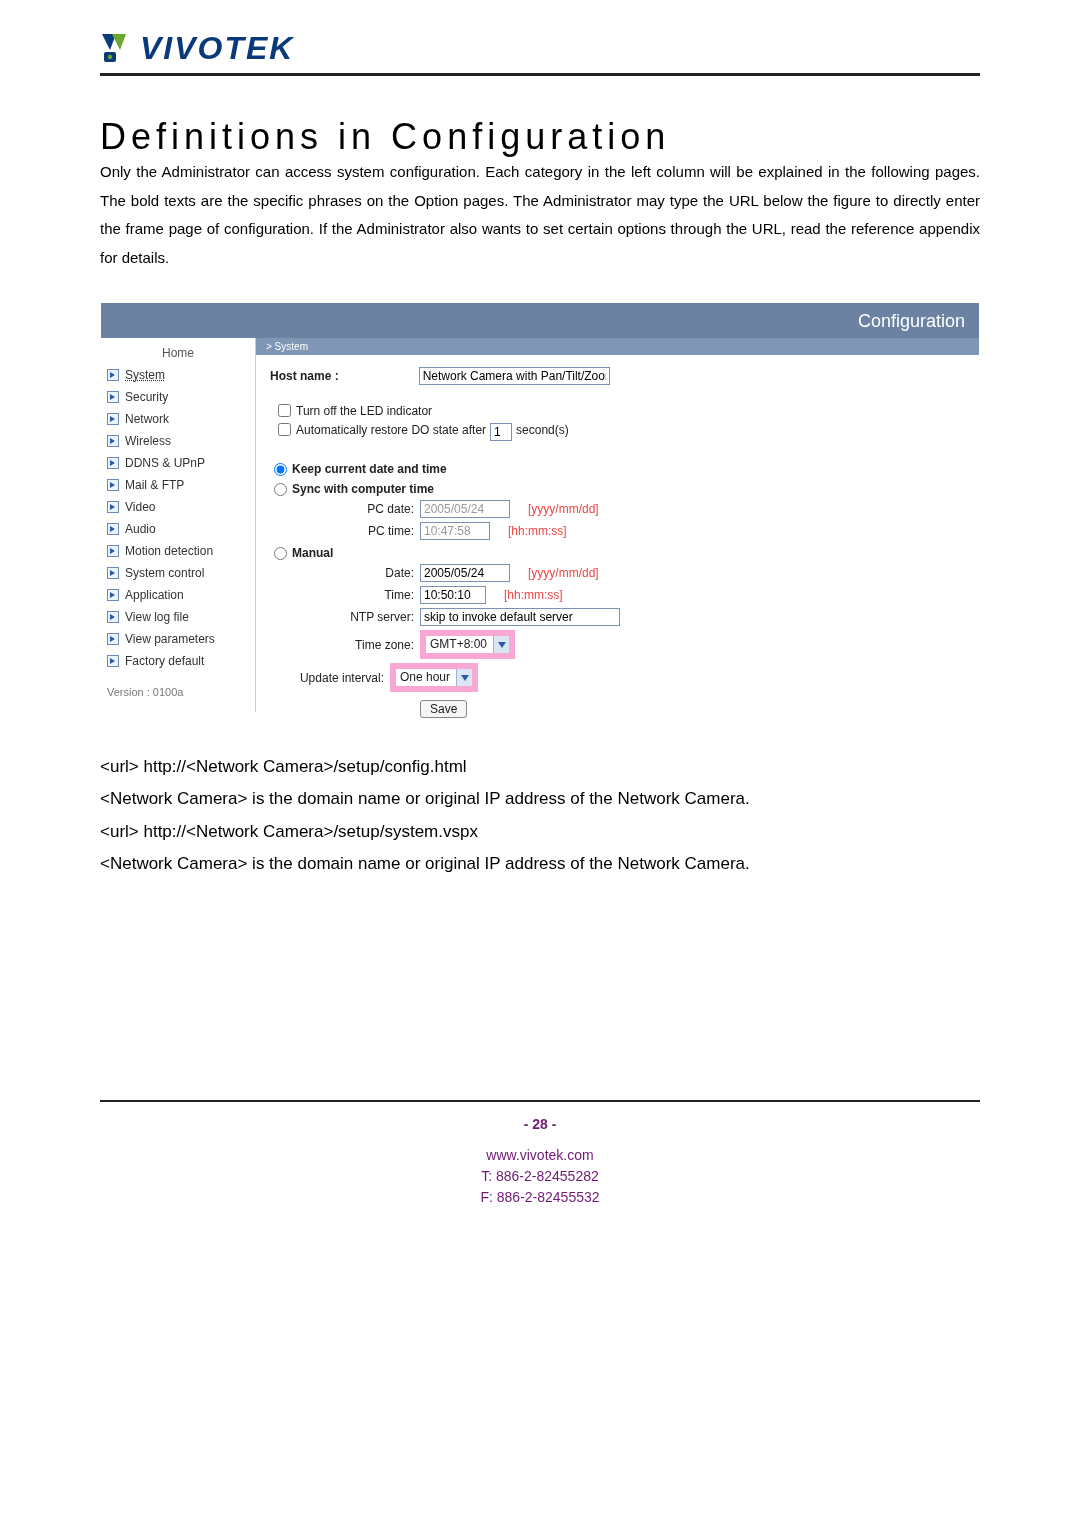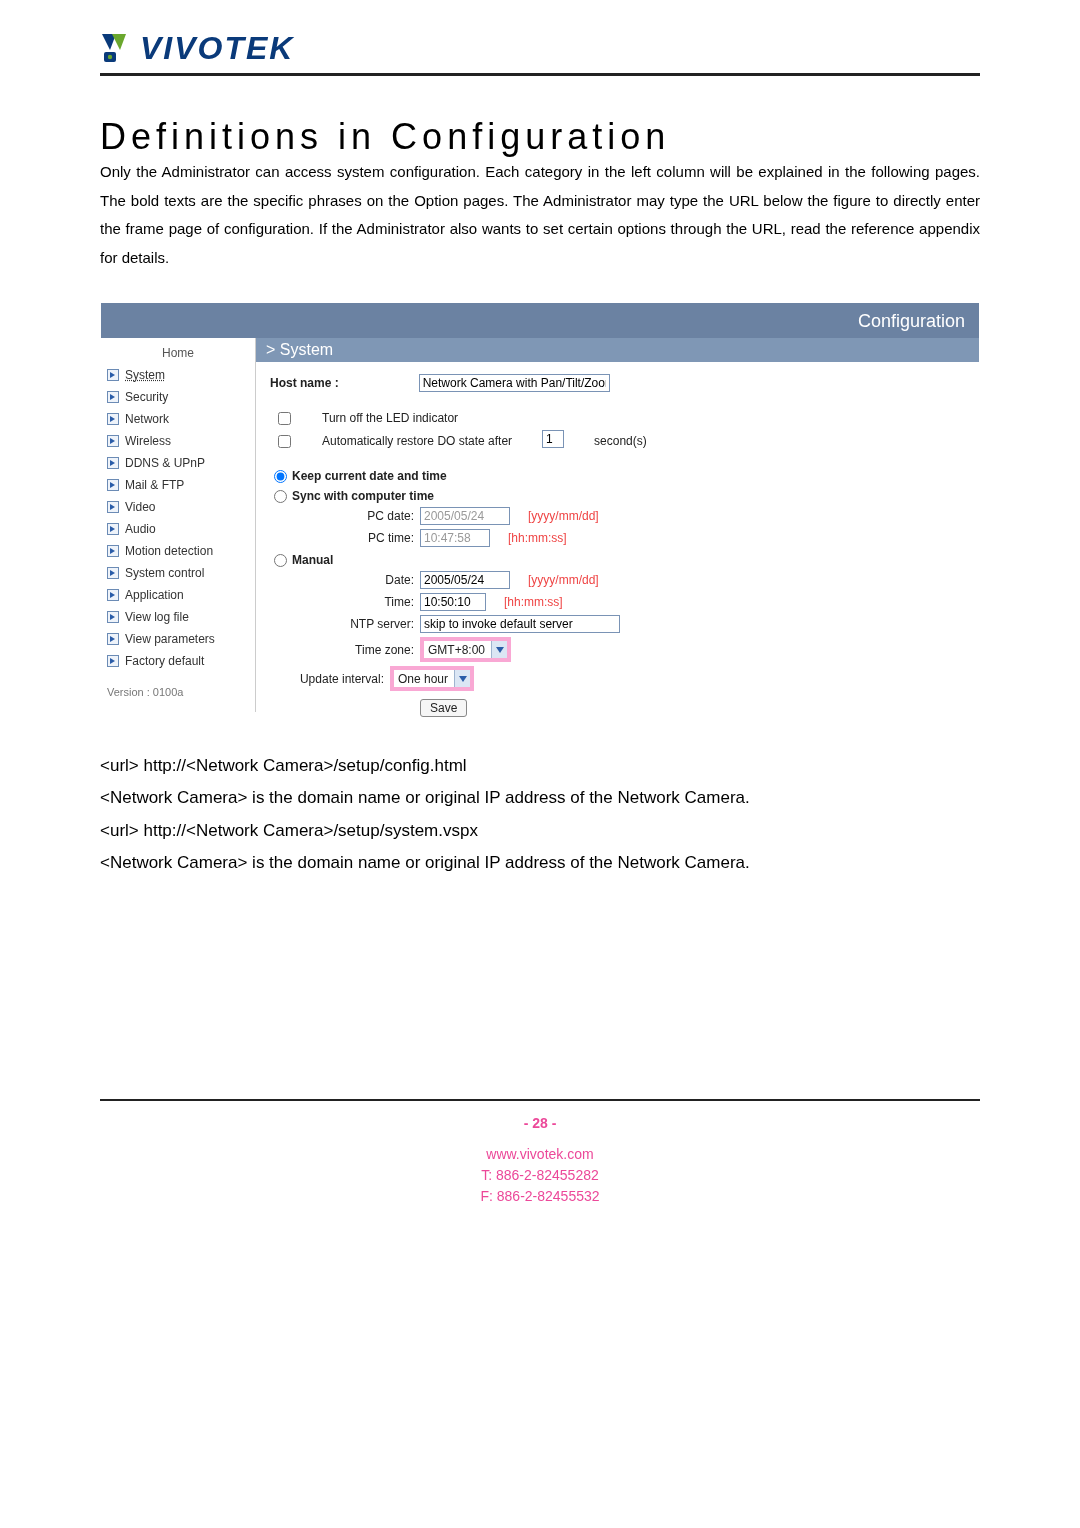"> System" .breadcrumb { font-size: 16px -> 10px }
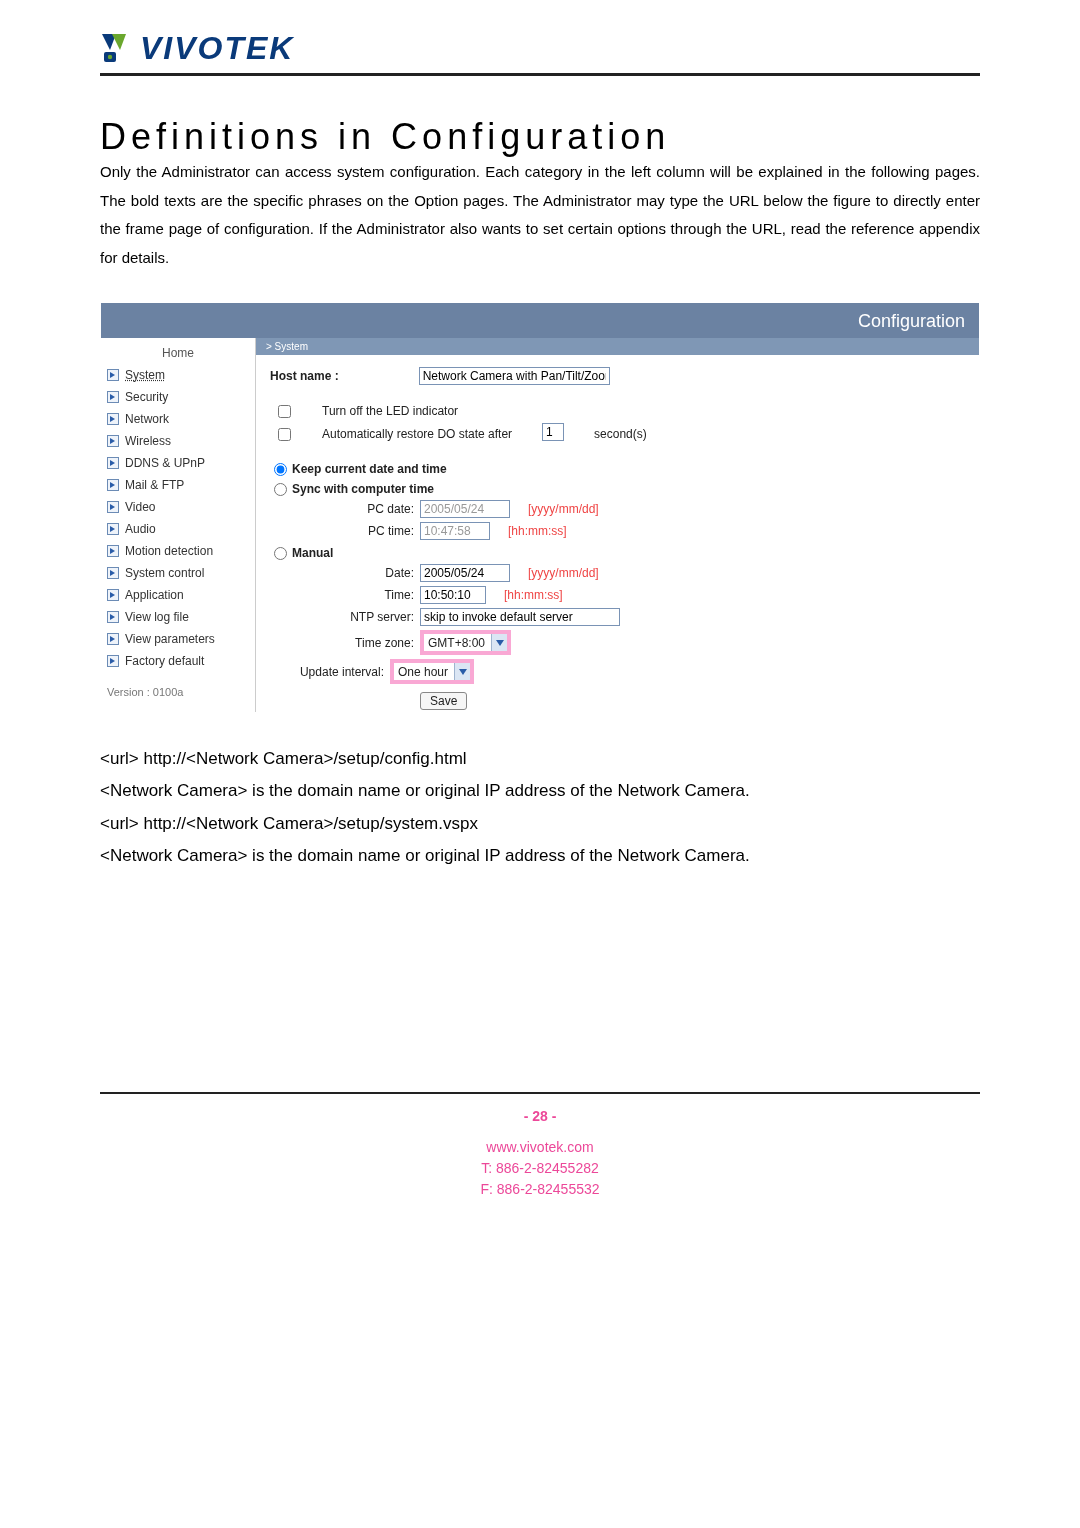"Turn off the LED indicator" .chk-row { align-items: flex-end -> flex-start; gap: 26px -> none }
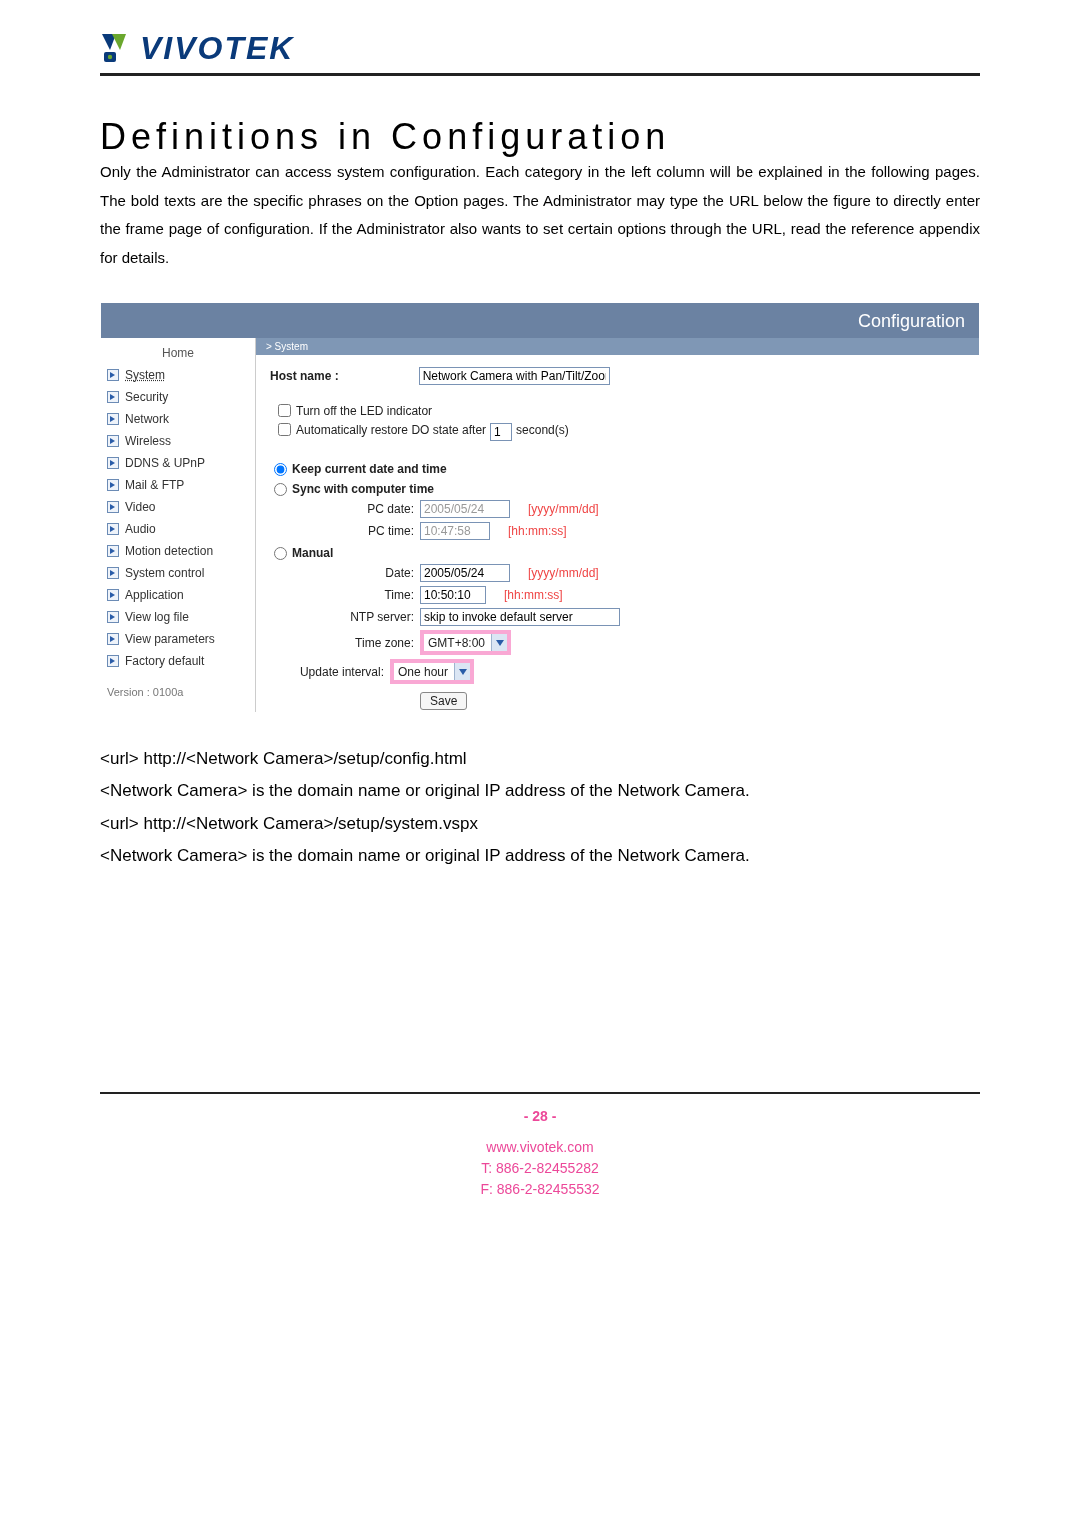"GMT+8:00" .sel { align-items: flex-end -> flex-start; border: 4px solid #f9a8d4 -> 6px solid #f9a8d4 }
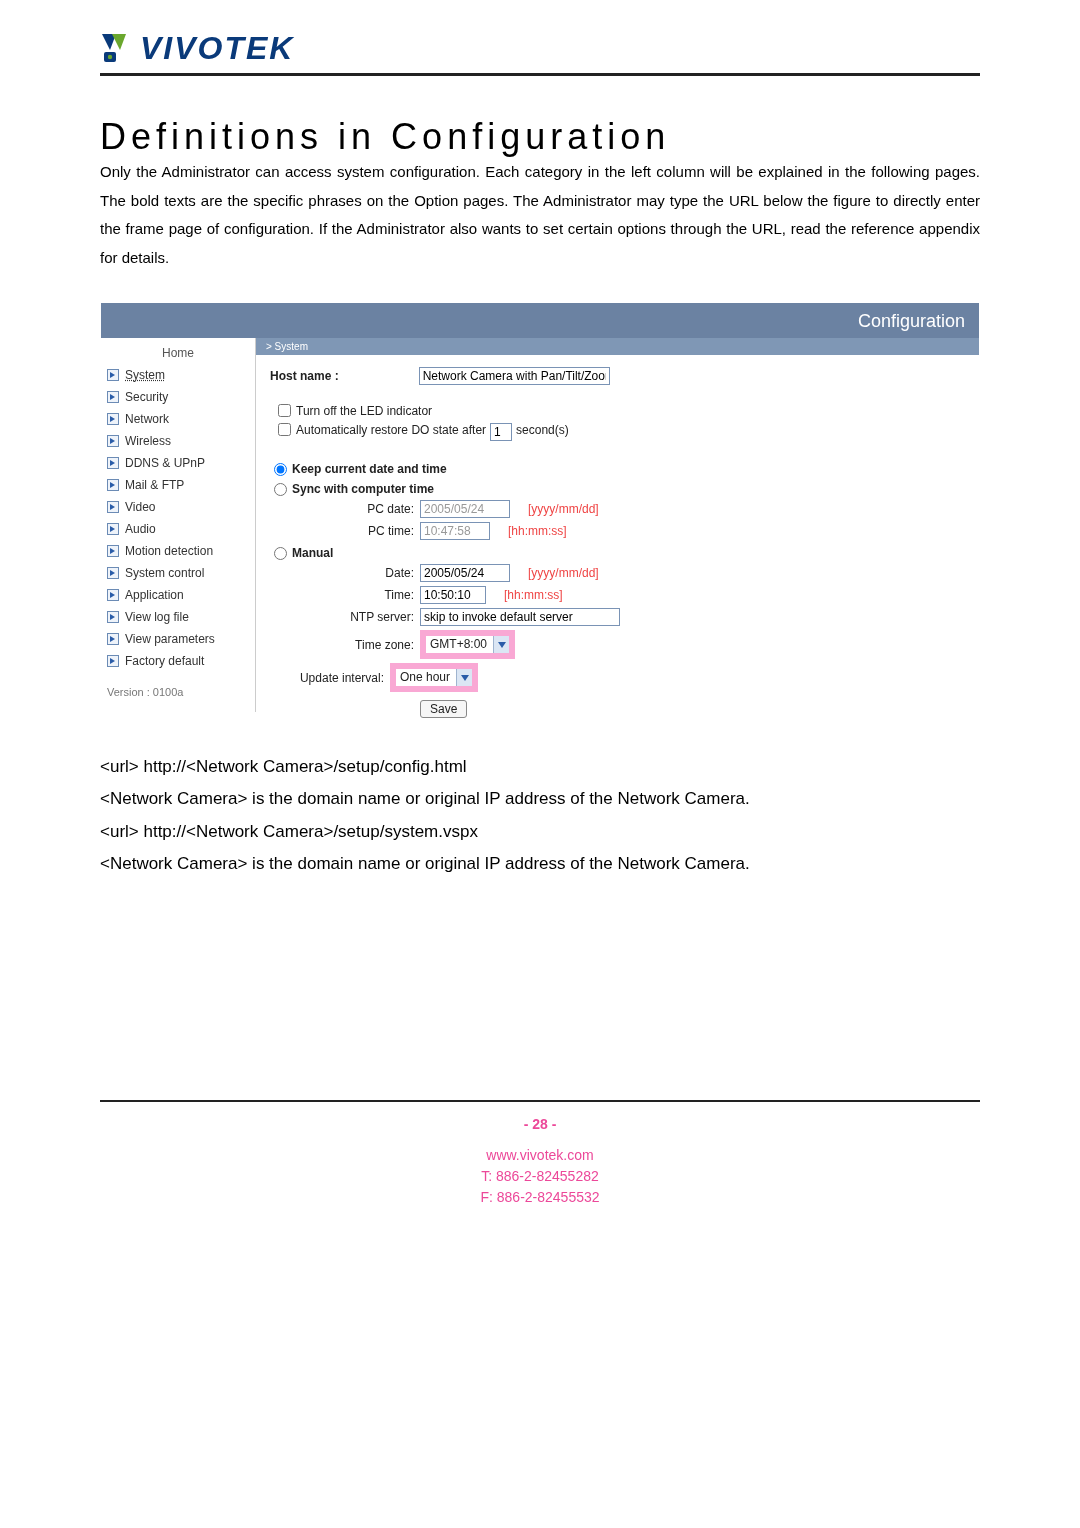"- 28 -" .footer { color: #ec4899 -> #701a75 }
